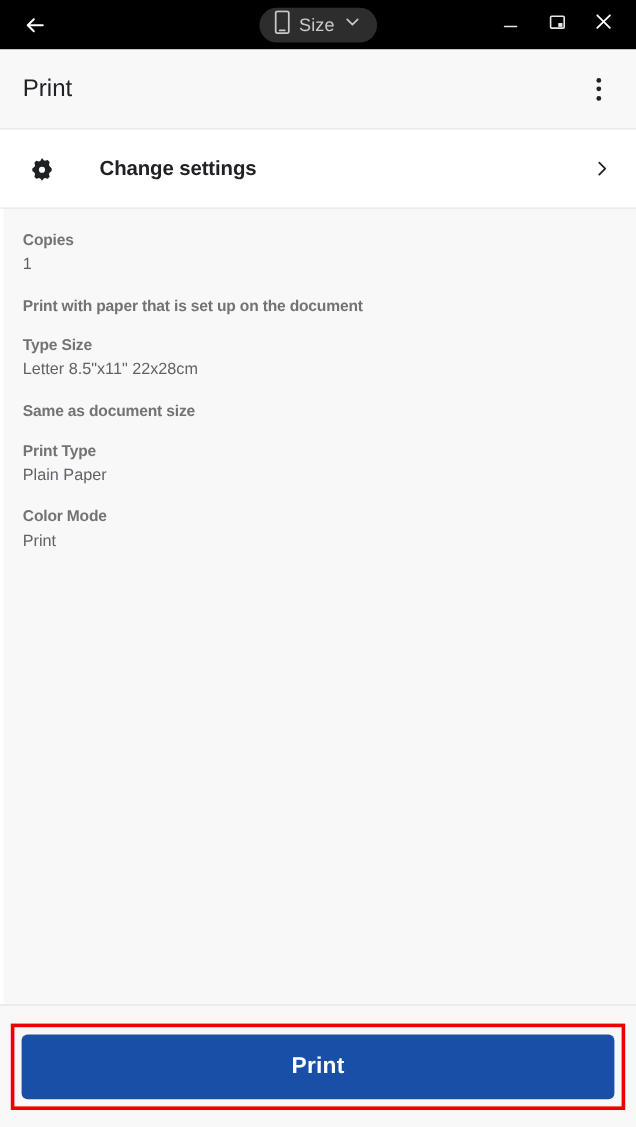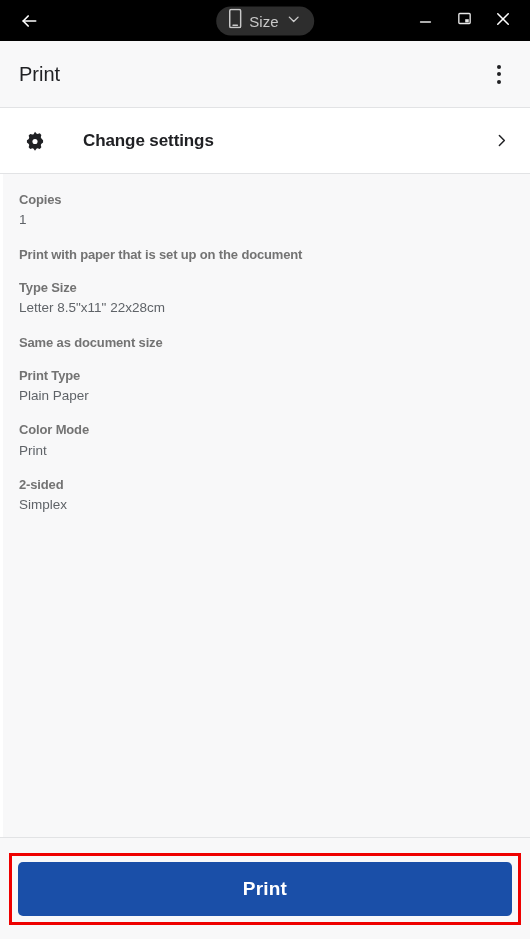"2-sided" div.setting-item { html: <div> <div>2-sided</div> <div>Simplex</div> </div> -> none }
